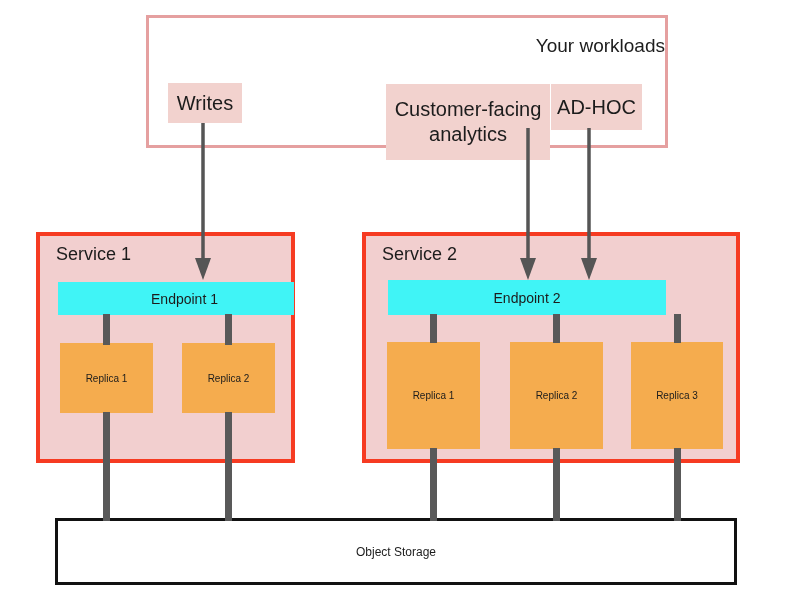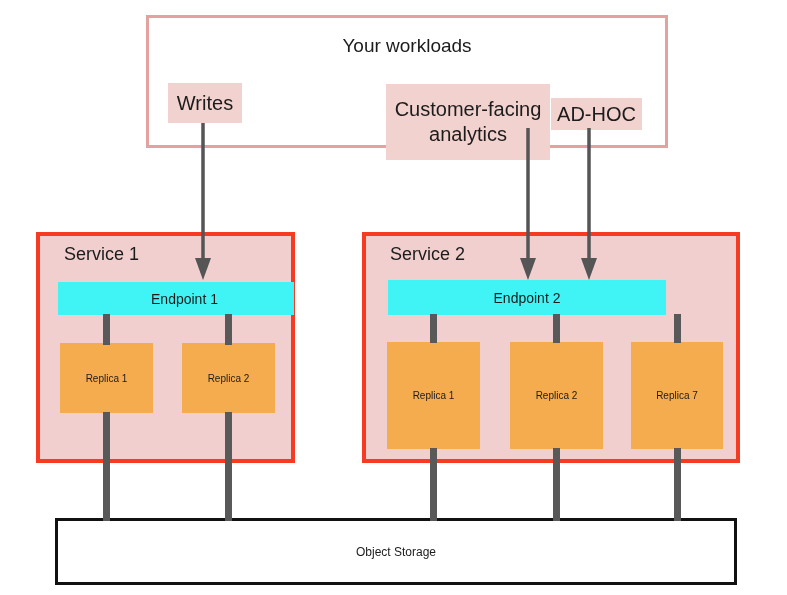"Your workloads" .workloads-title { text-align: center -> right }
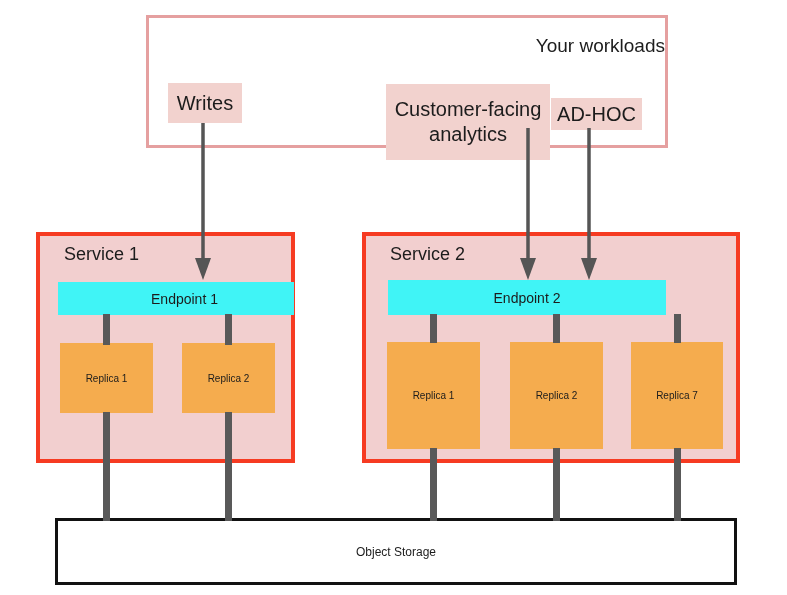"AD-HOC" .witem.adhoc { height: 32px -> 46px; top: 80px -> 66px }
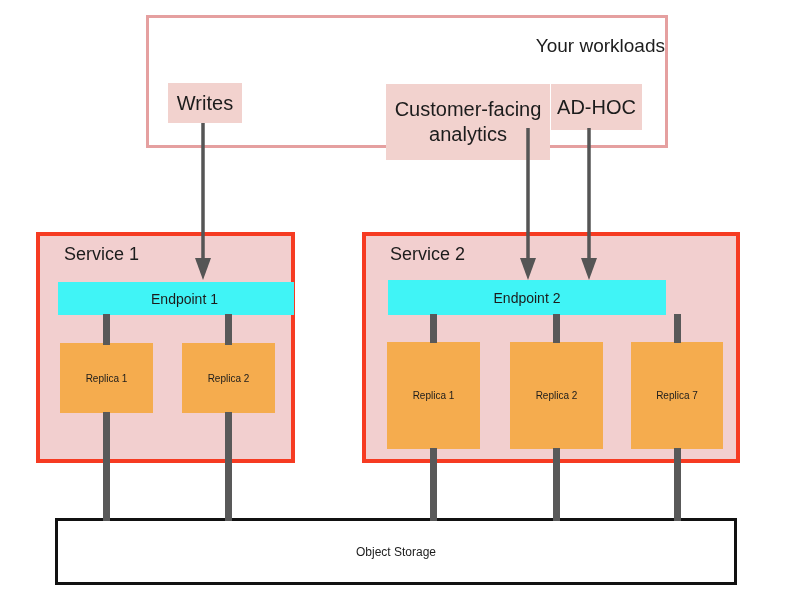"Service 1" .service-title { left: 24px -> 16px }
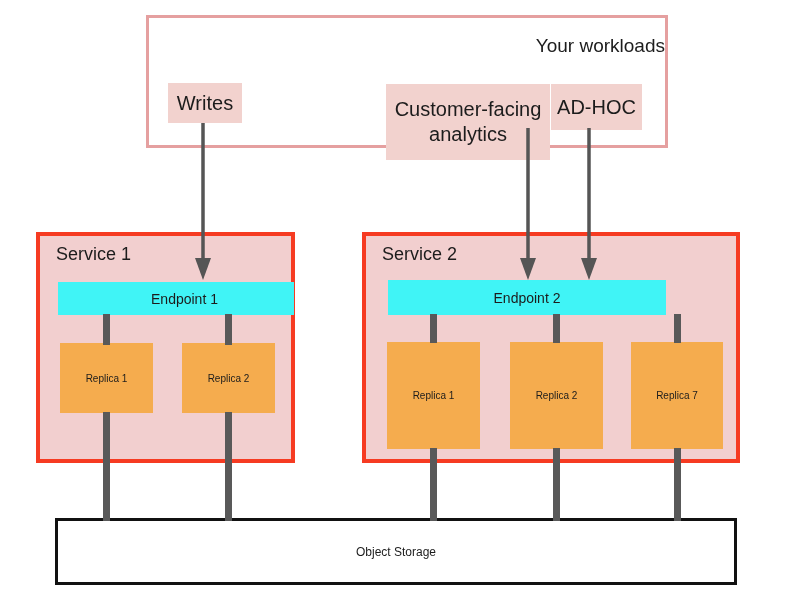"Replica 7" div.replica { text: 7 -> 3 }
